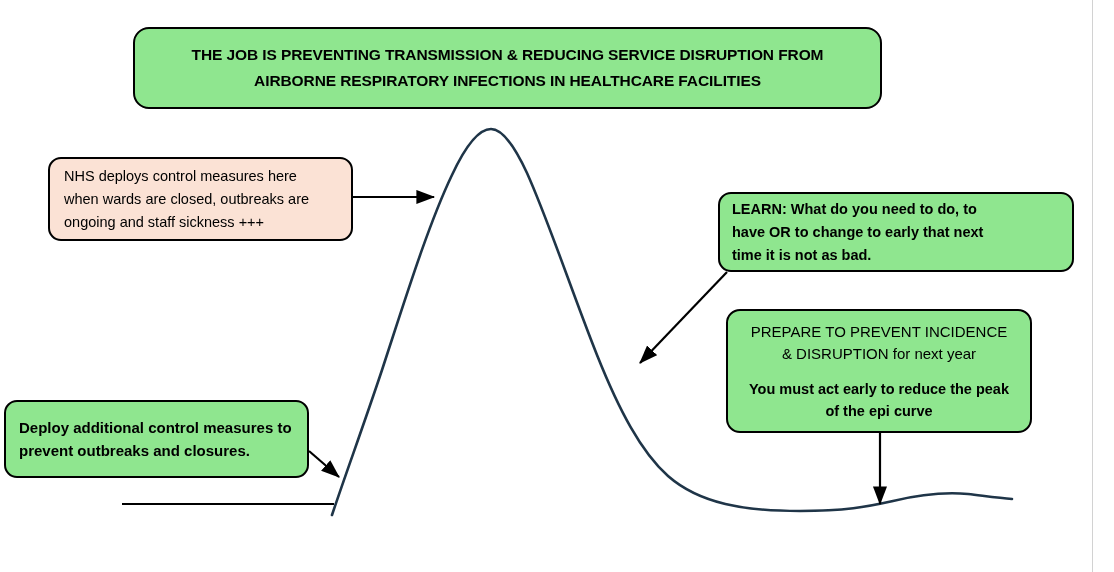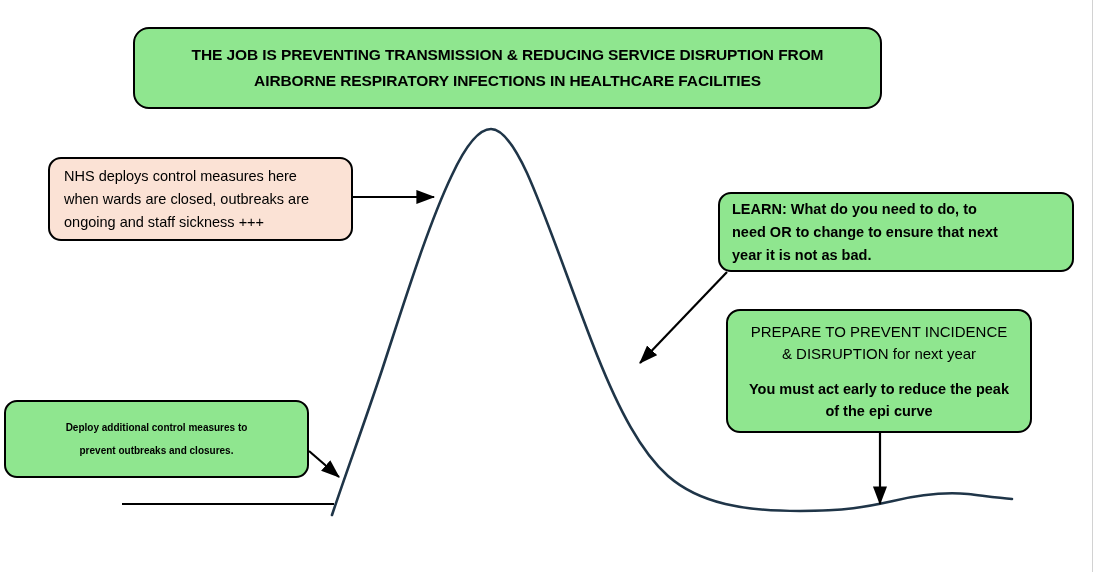"need OR to change to" p { text: need OR to change to ensure -> have OR to change to early }
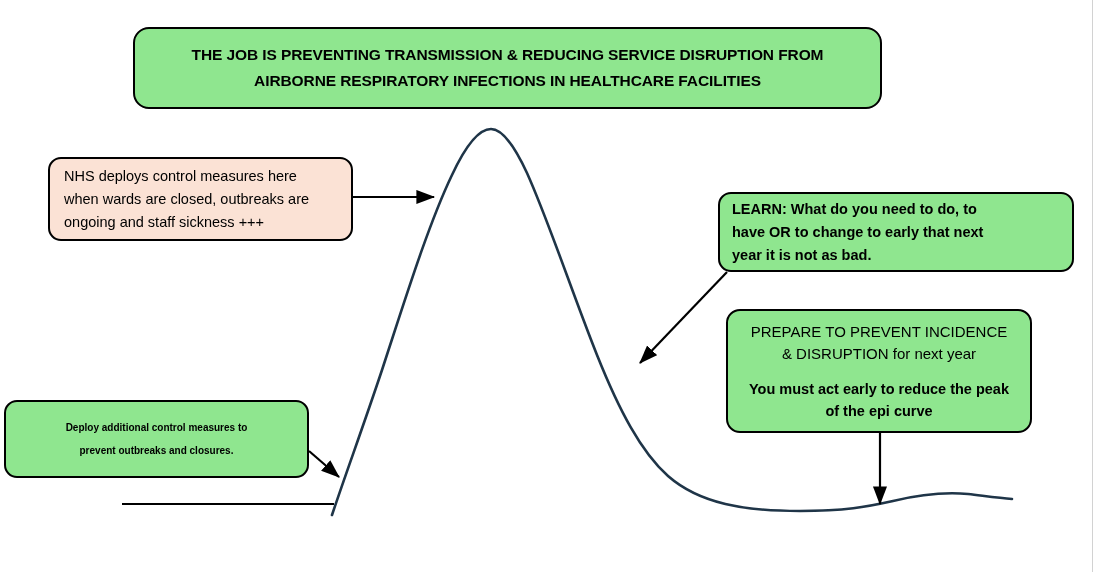"year it is not as" p { text: year -> time }
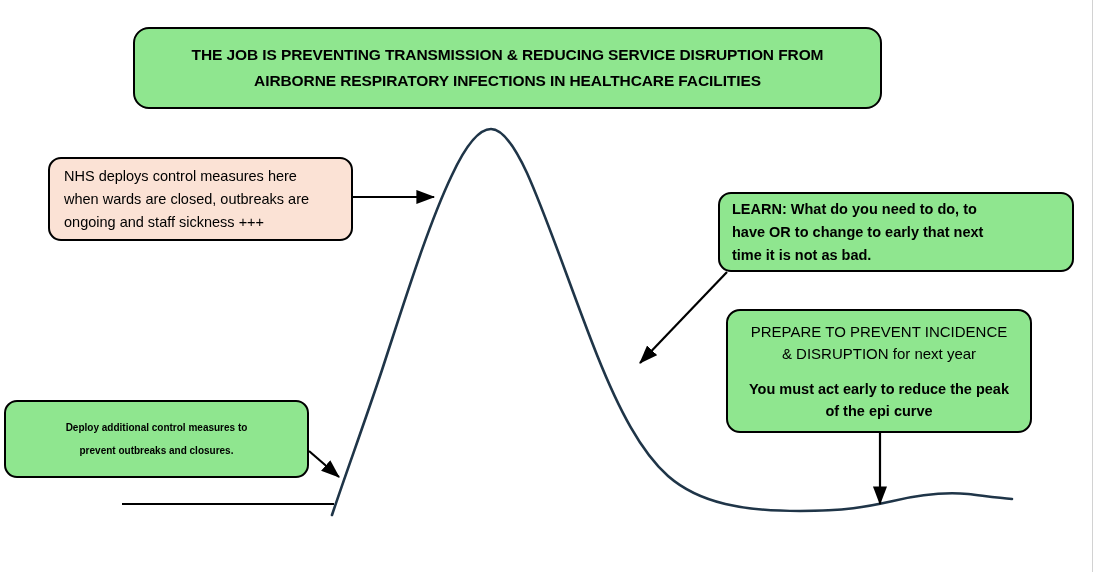"Deploy additional control measures to" #deploy-box p { font-size: 10px -> 15px; text-align: center -> left }
